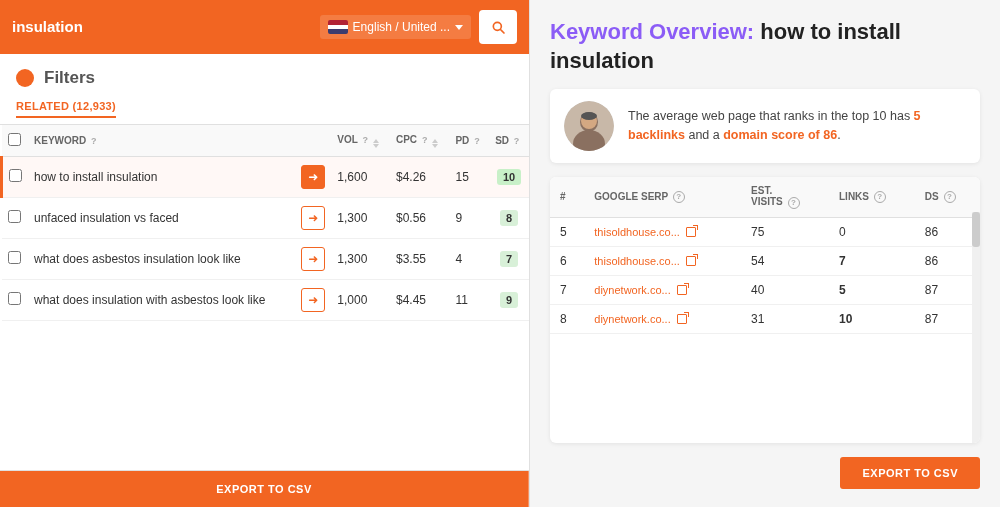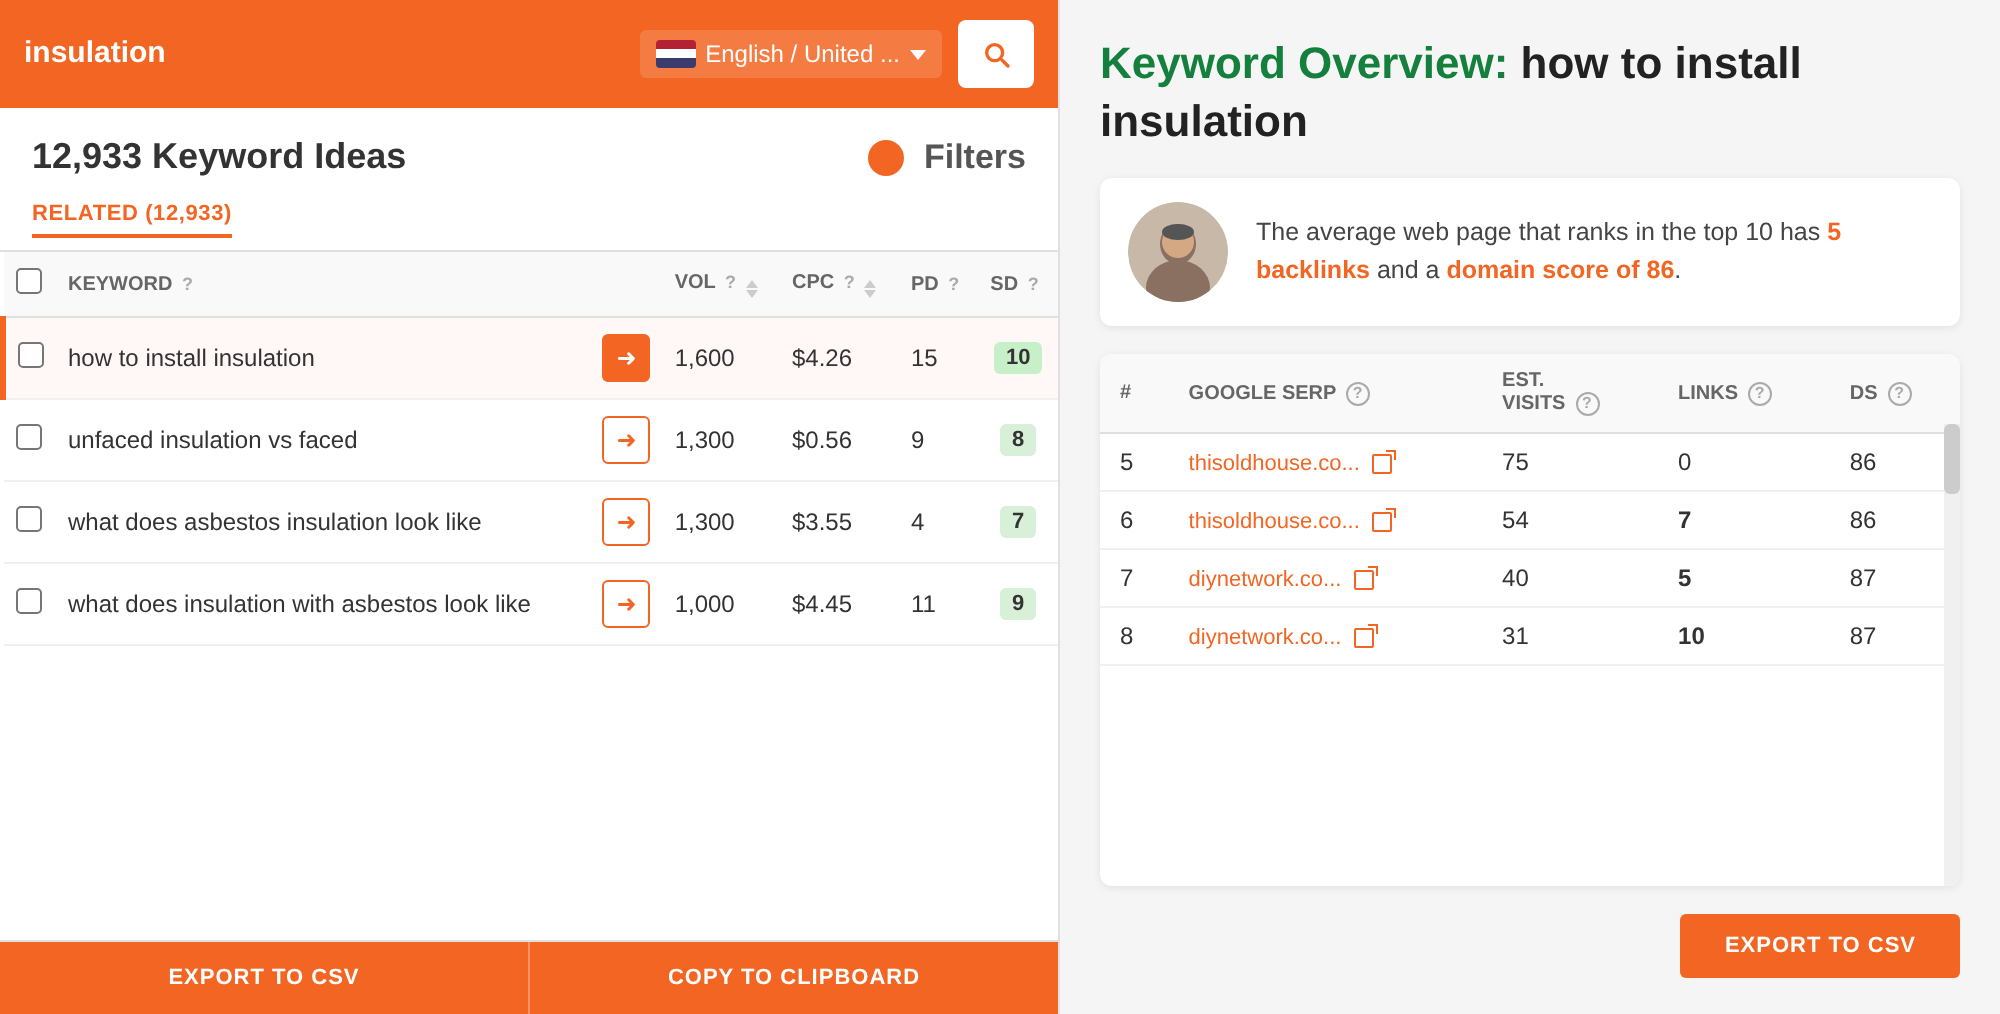"Keyword Overview:" span { color: #15803d -> #8b5cf6 }
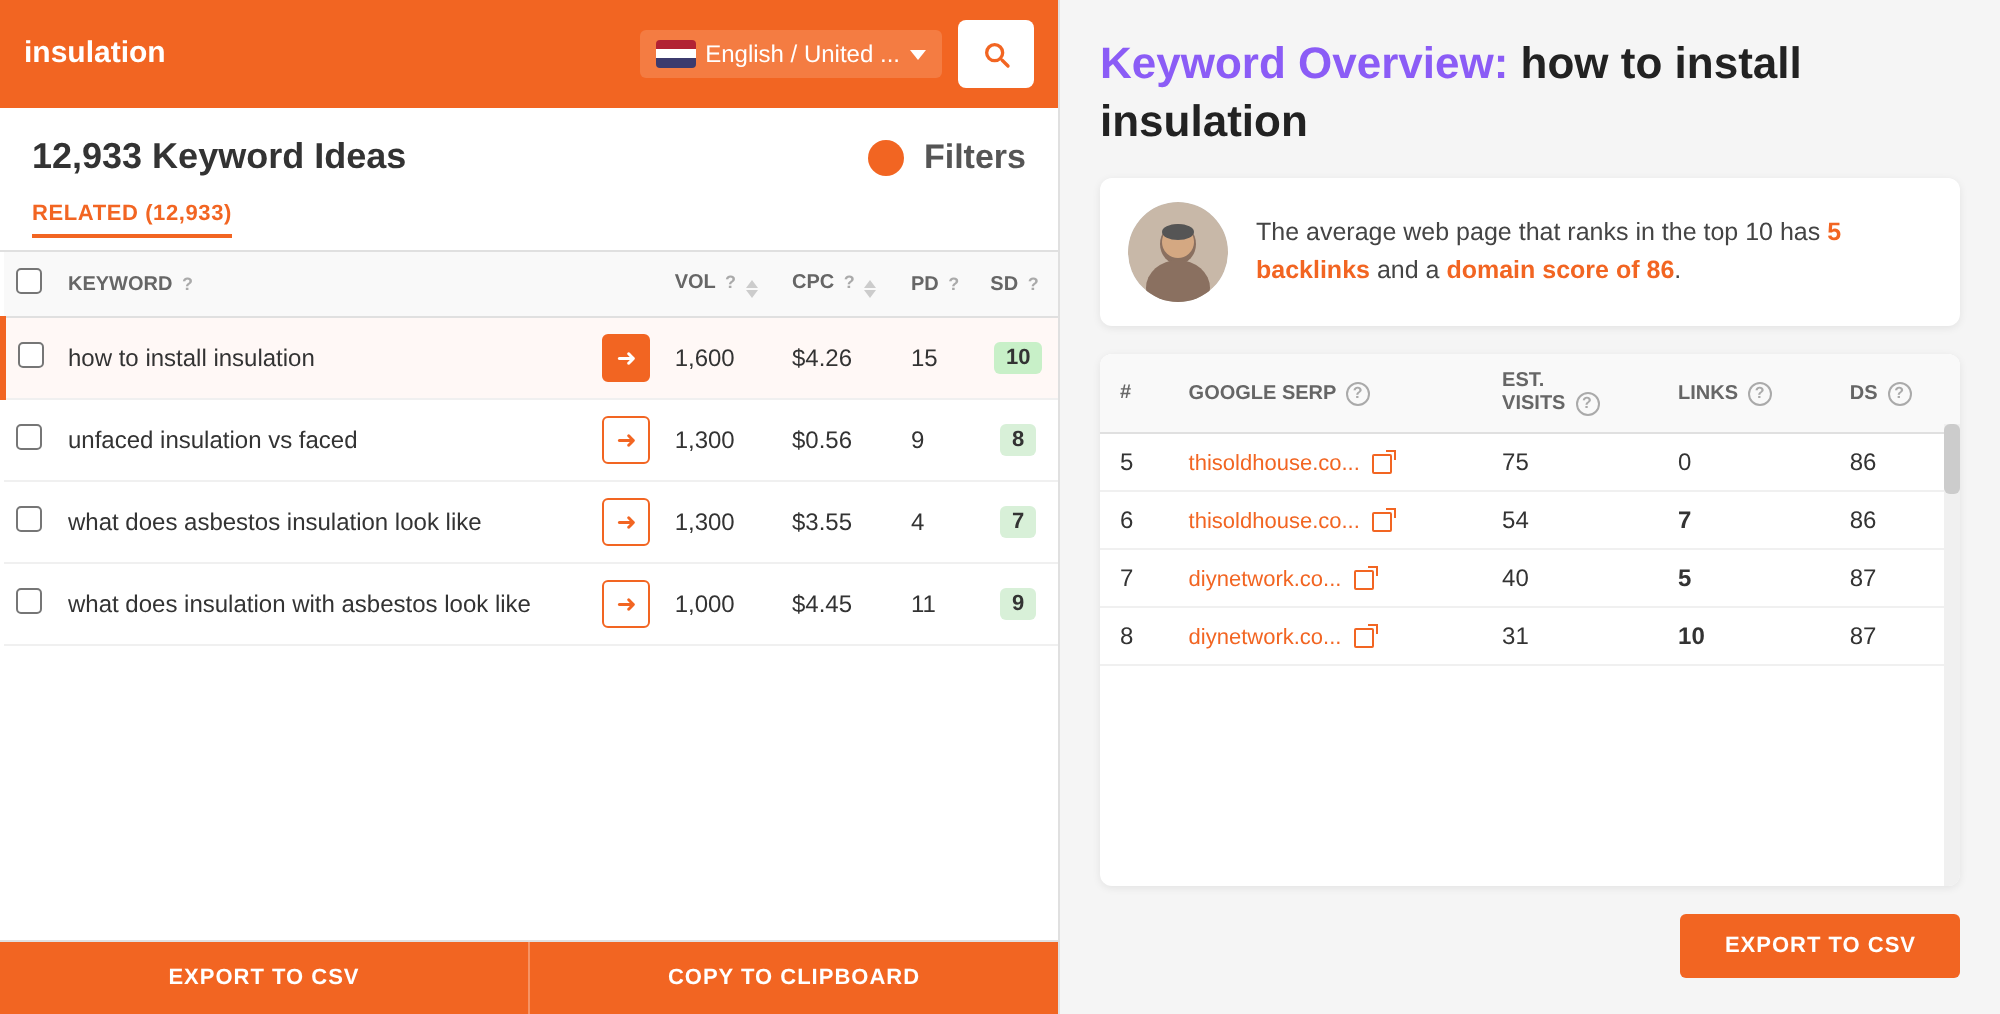"12,933 Keyword Ideas" span.keyword-count { html: <span>12,933 Keyword Ideas</span> -> none }
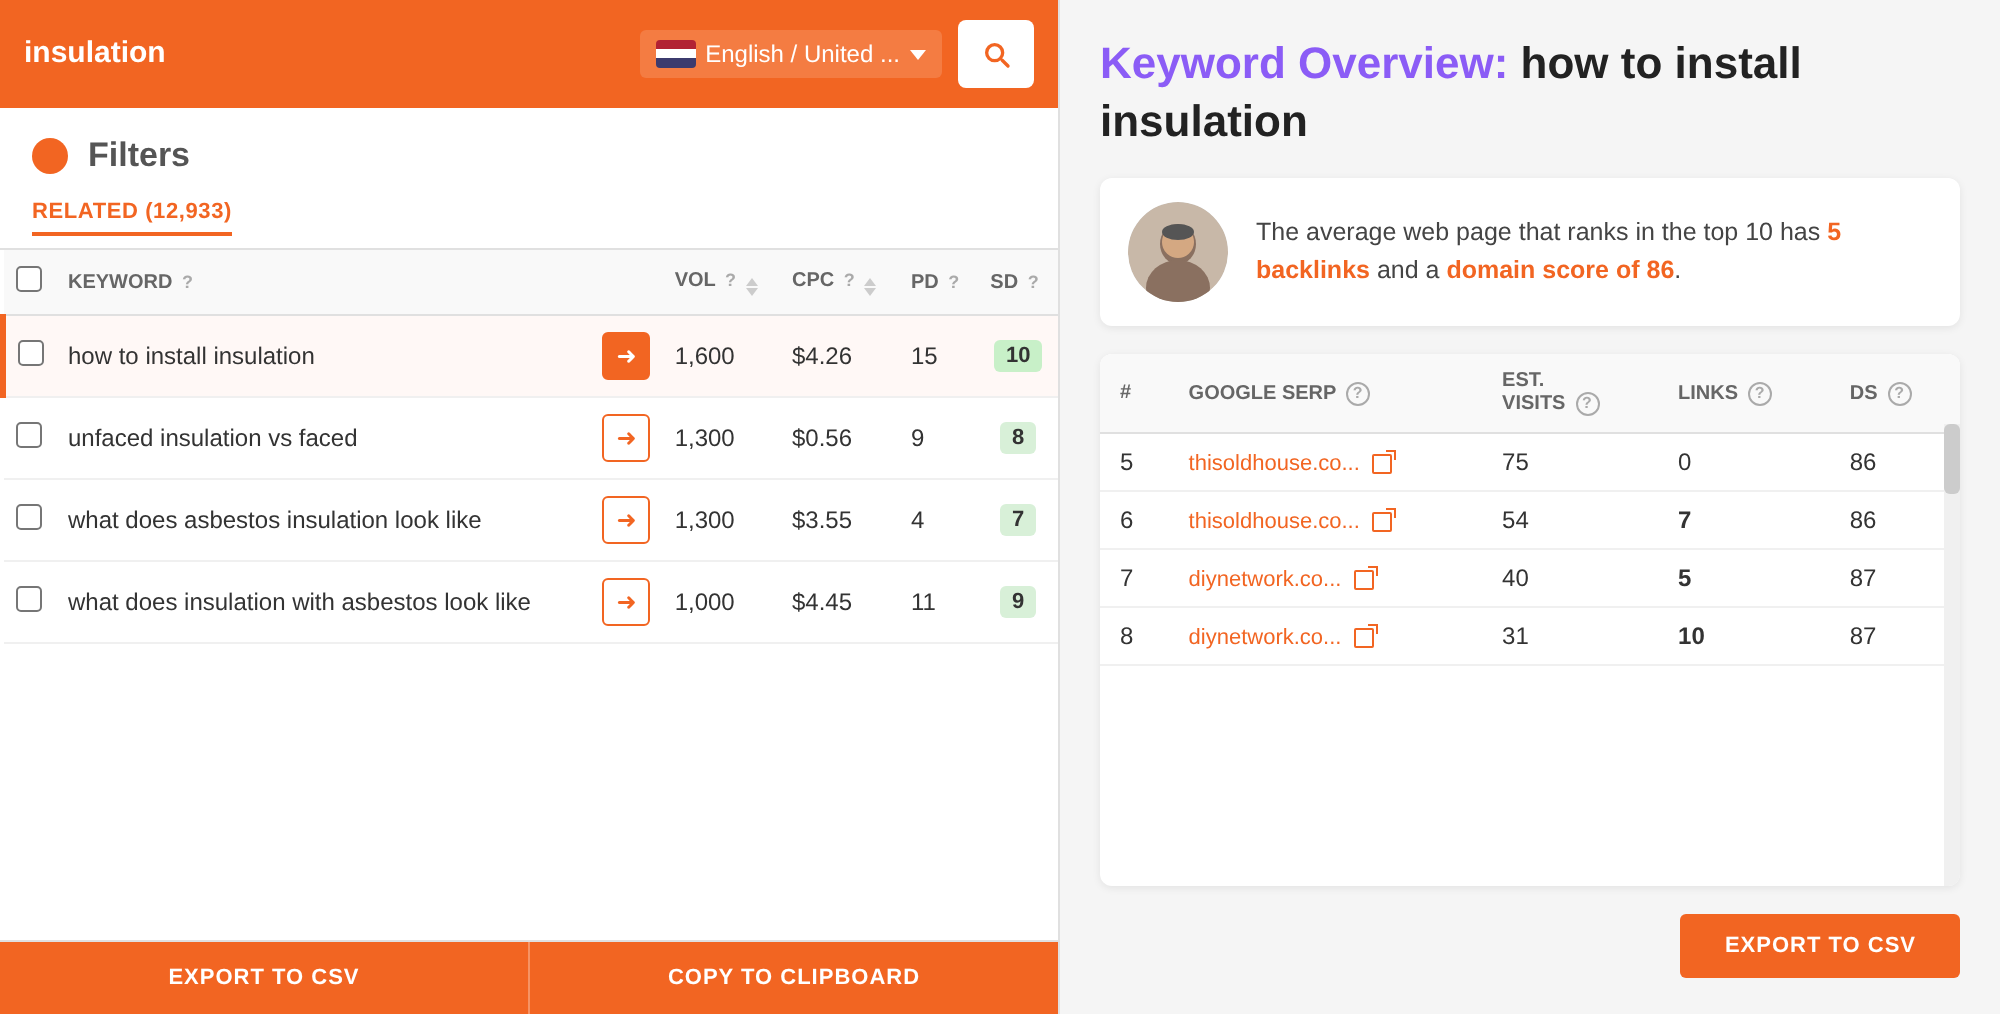"COPY TO CLIPBOARD" button.bottom-btn { html: <button>COPY TO CLIPBOARD</button> -> none }
